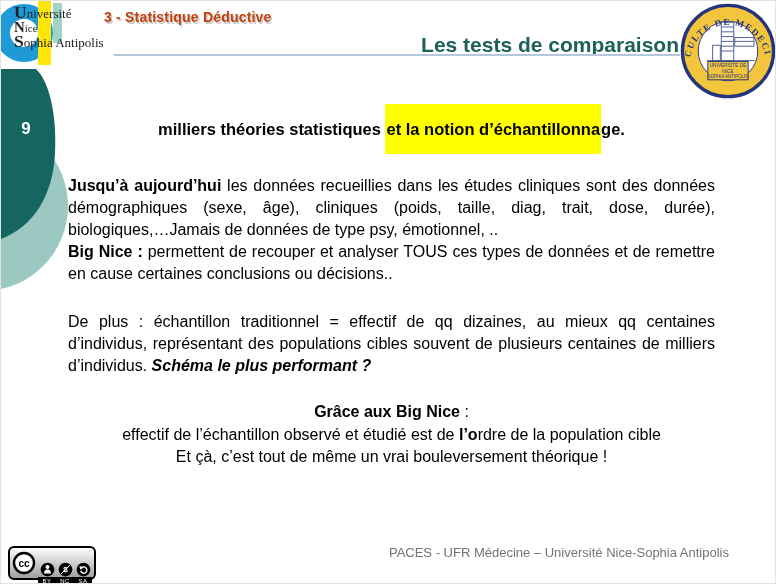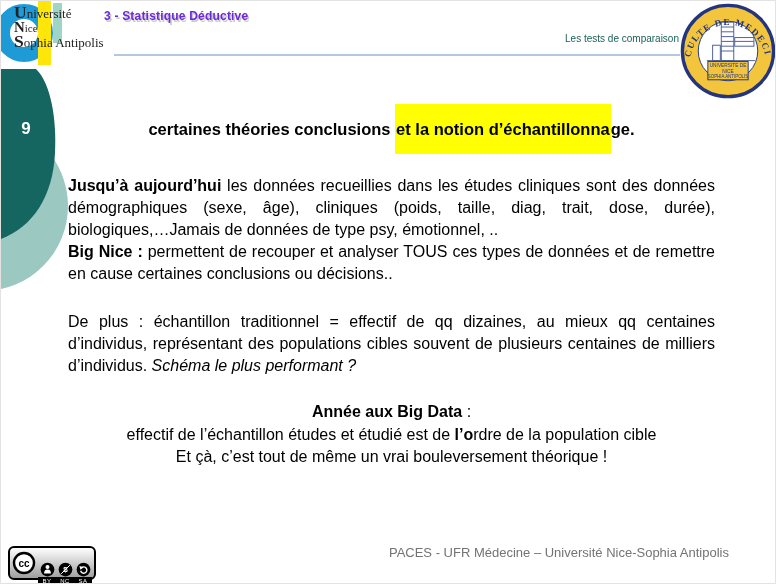"3 - Statistique Déductive" .slide-title { color: #6d28d9 -> #c2410c; font-size: 12px -> 14px }
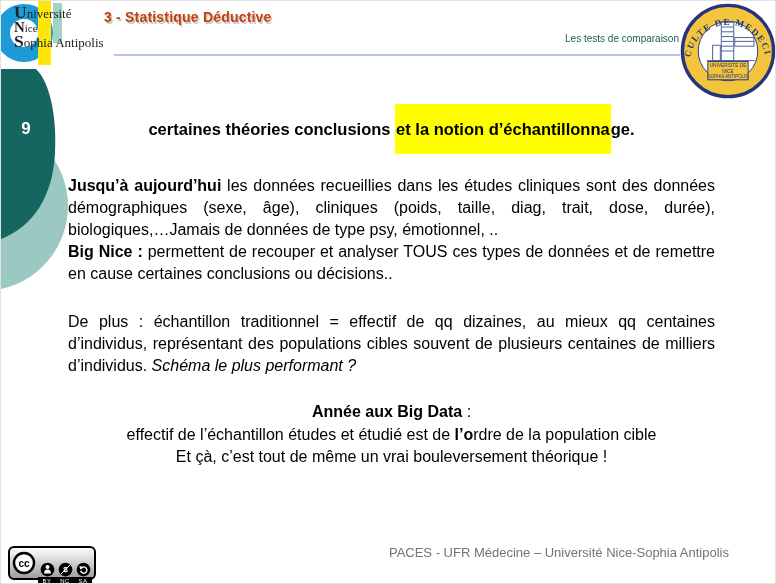"Les tests de comparaison" .slide-subtitle { font-size: 10px -> 21px; font-weight: normal -> bold }
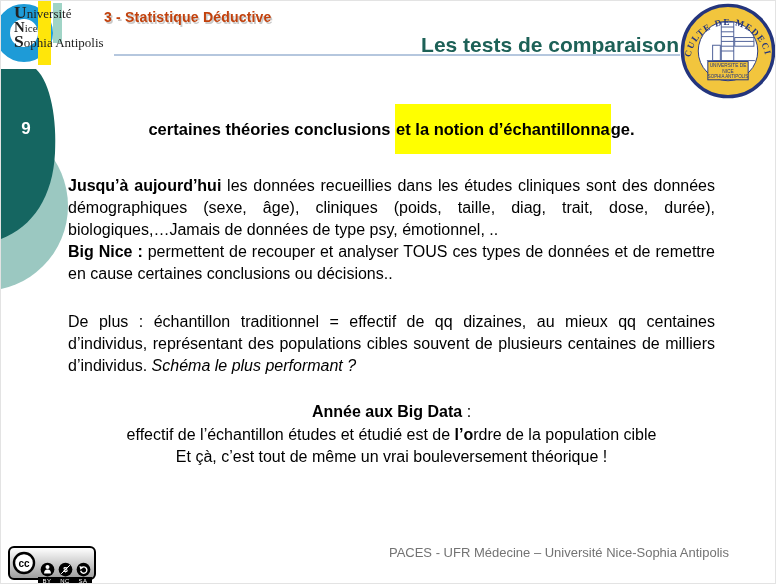"certaines théories conclusions" span { text: certaines théories conclusions -> milliers théories statistiques }
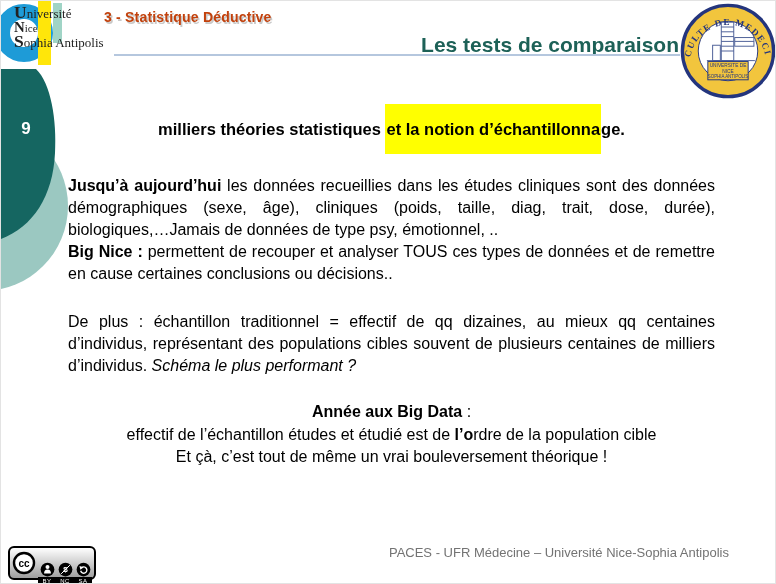"Schéma le plus performant ?" .bi { font-weight: normal -> bold }
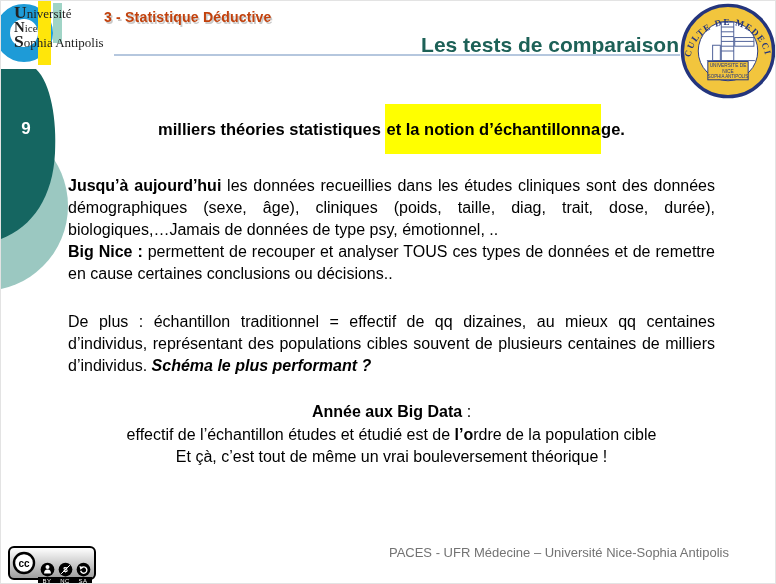"Année aux Big Data" b { text: Année aux Big Data -> Grâce aux Big Nice }
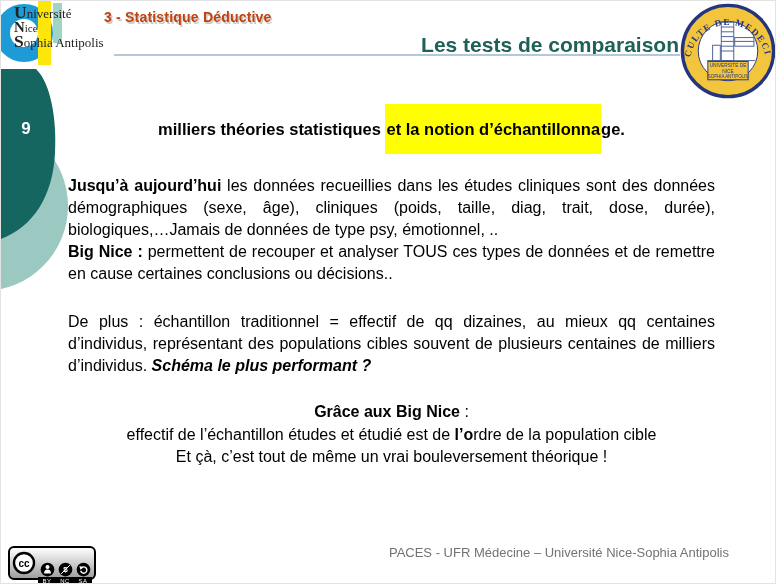"effectif de l’échantillon études et" span { text: études -> observé }
